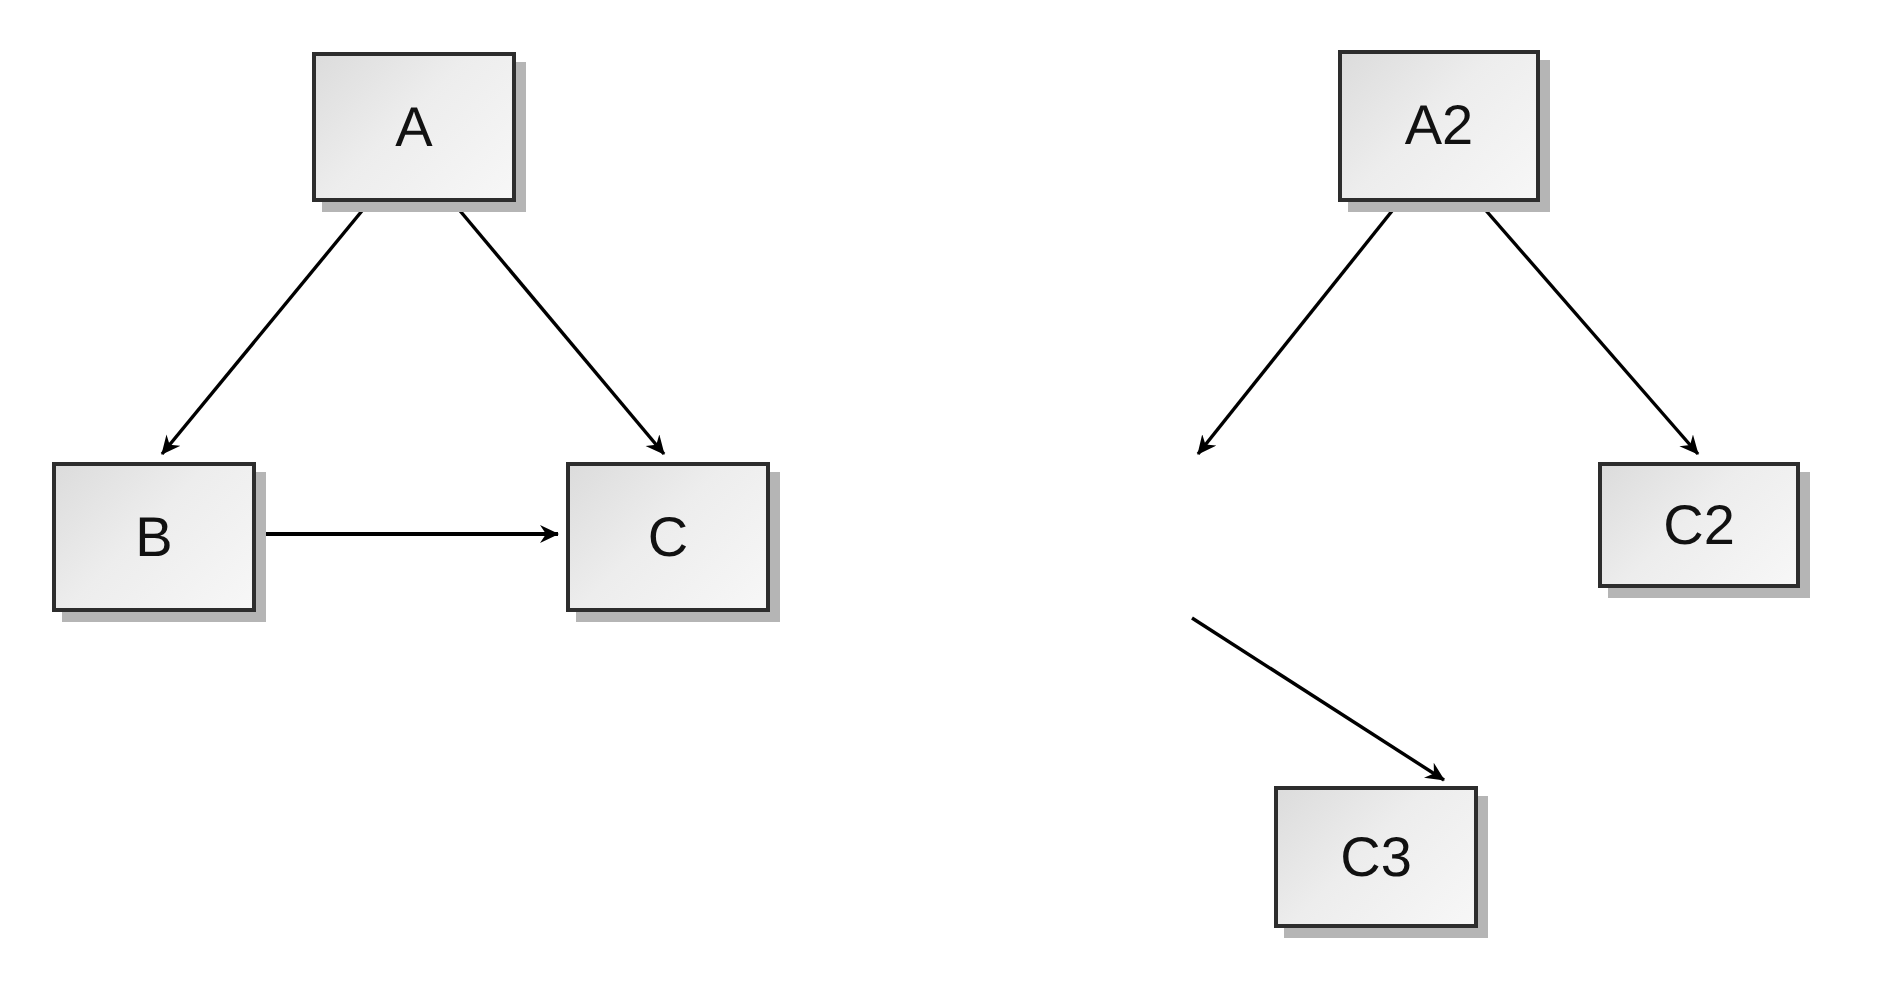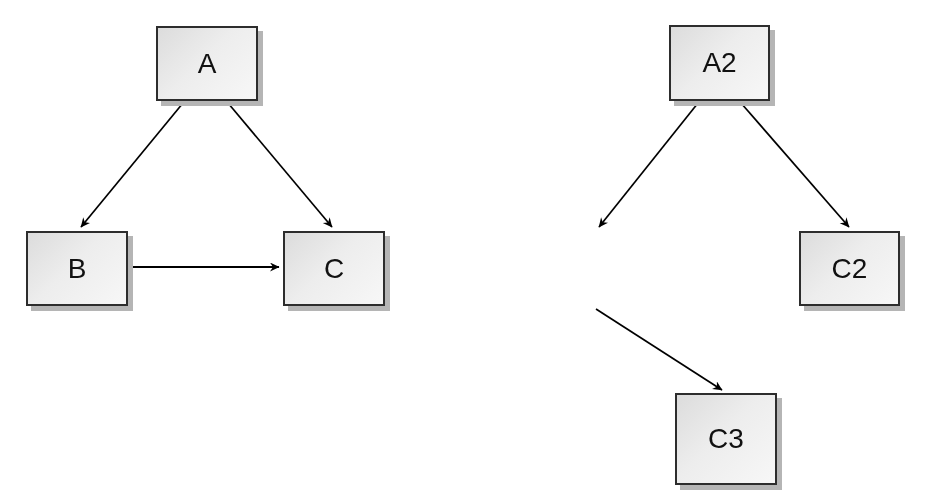"C2" #node-C2 { height: 75px -> 63px }
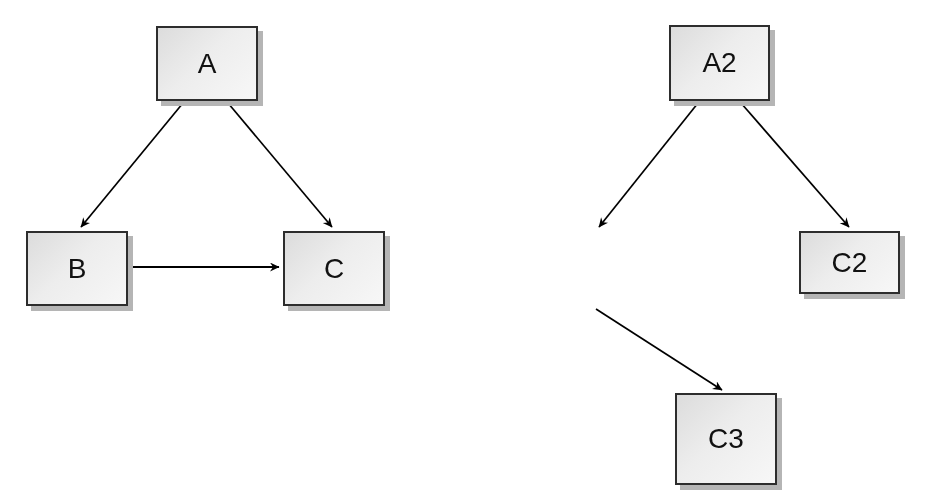"C3" #node-C3 { height: 92px -> 71px; left: 675px -> 637px }
